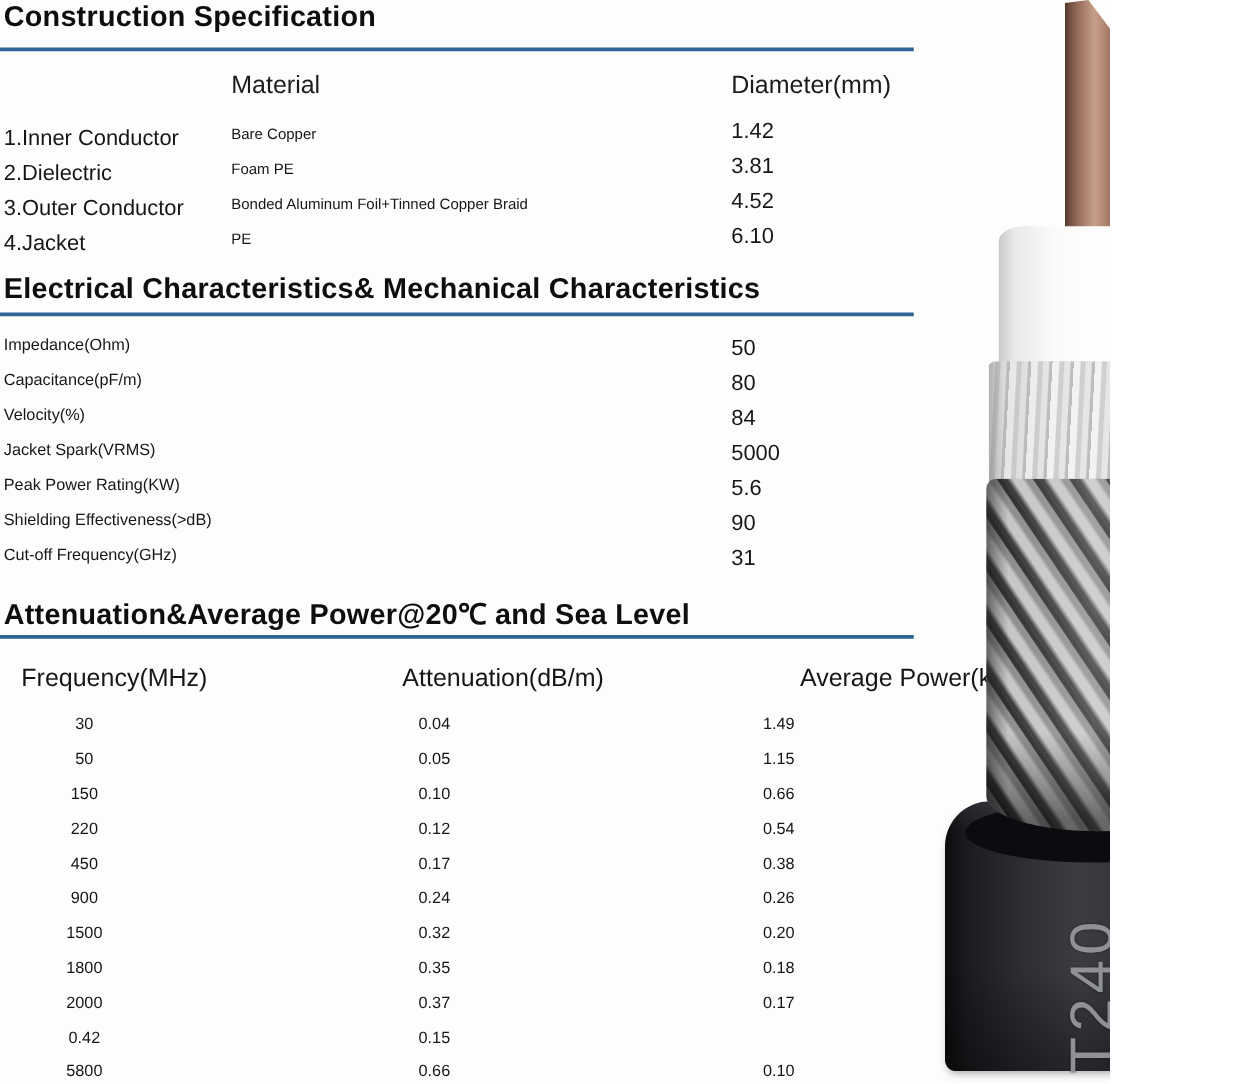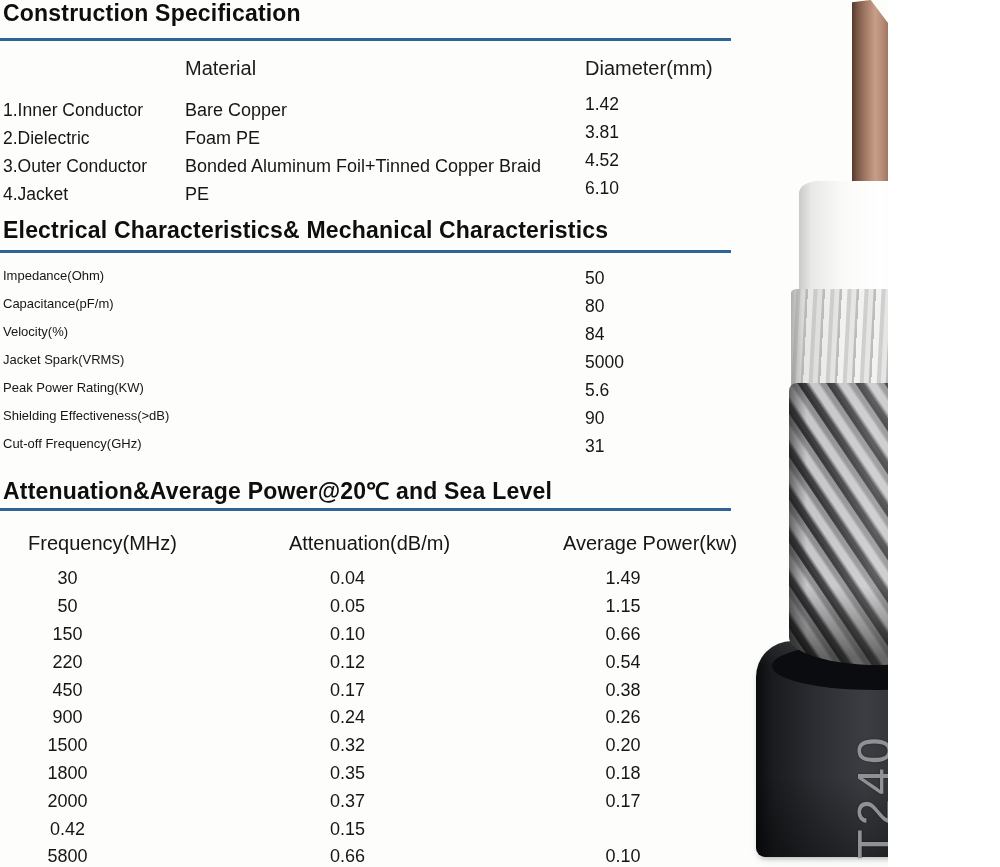"Bare Copper" .c-row .mat { font-size: 18px -> 12px }
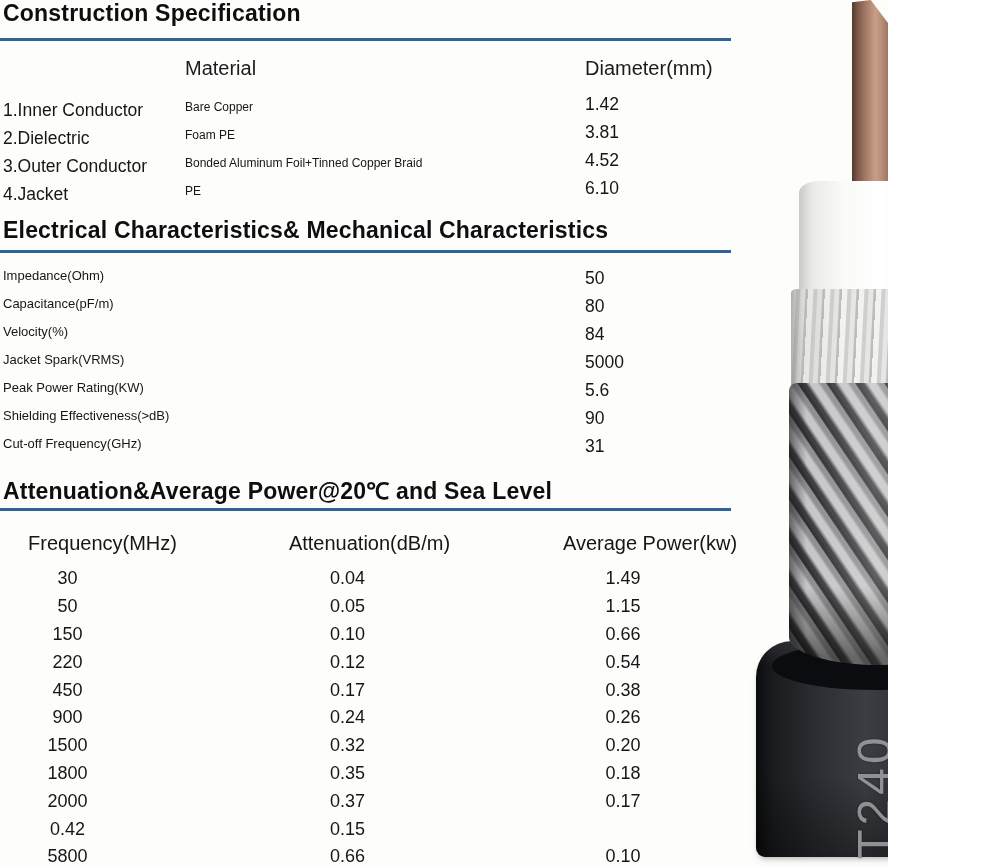"Frequency(MHz)" .att-head { gap: none -> 44px; left: 15px -> 4px }
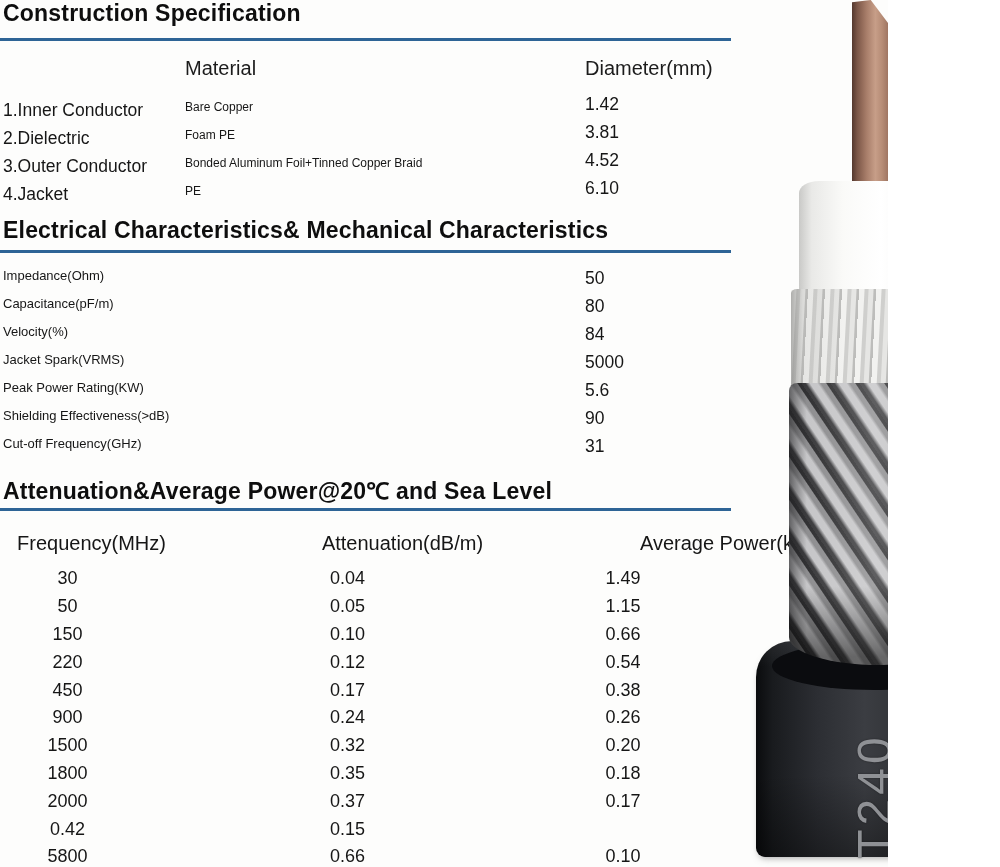"30" .a-row { font-size: 18px -> 13px }
